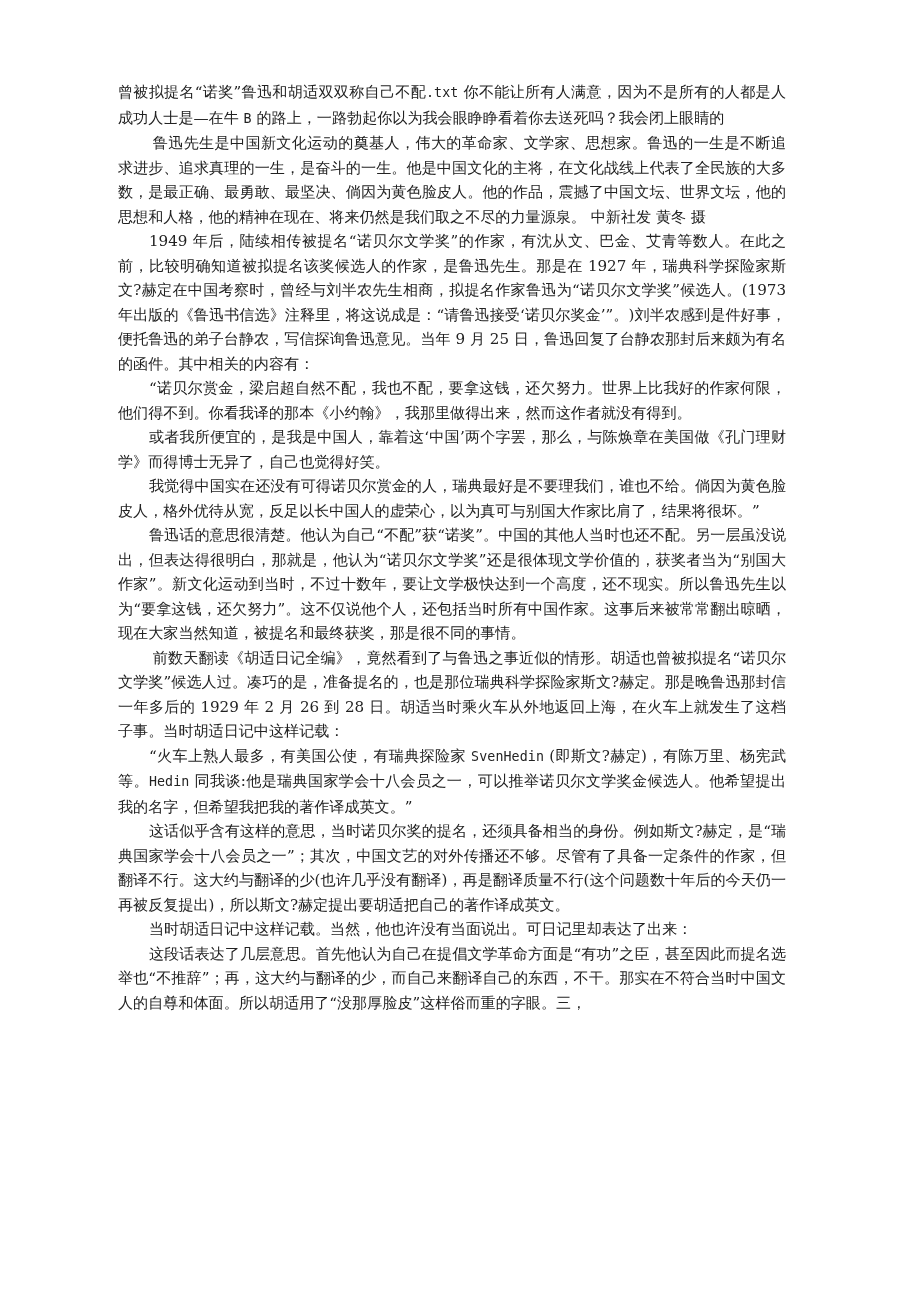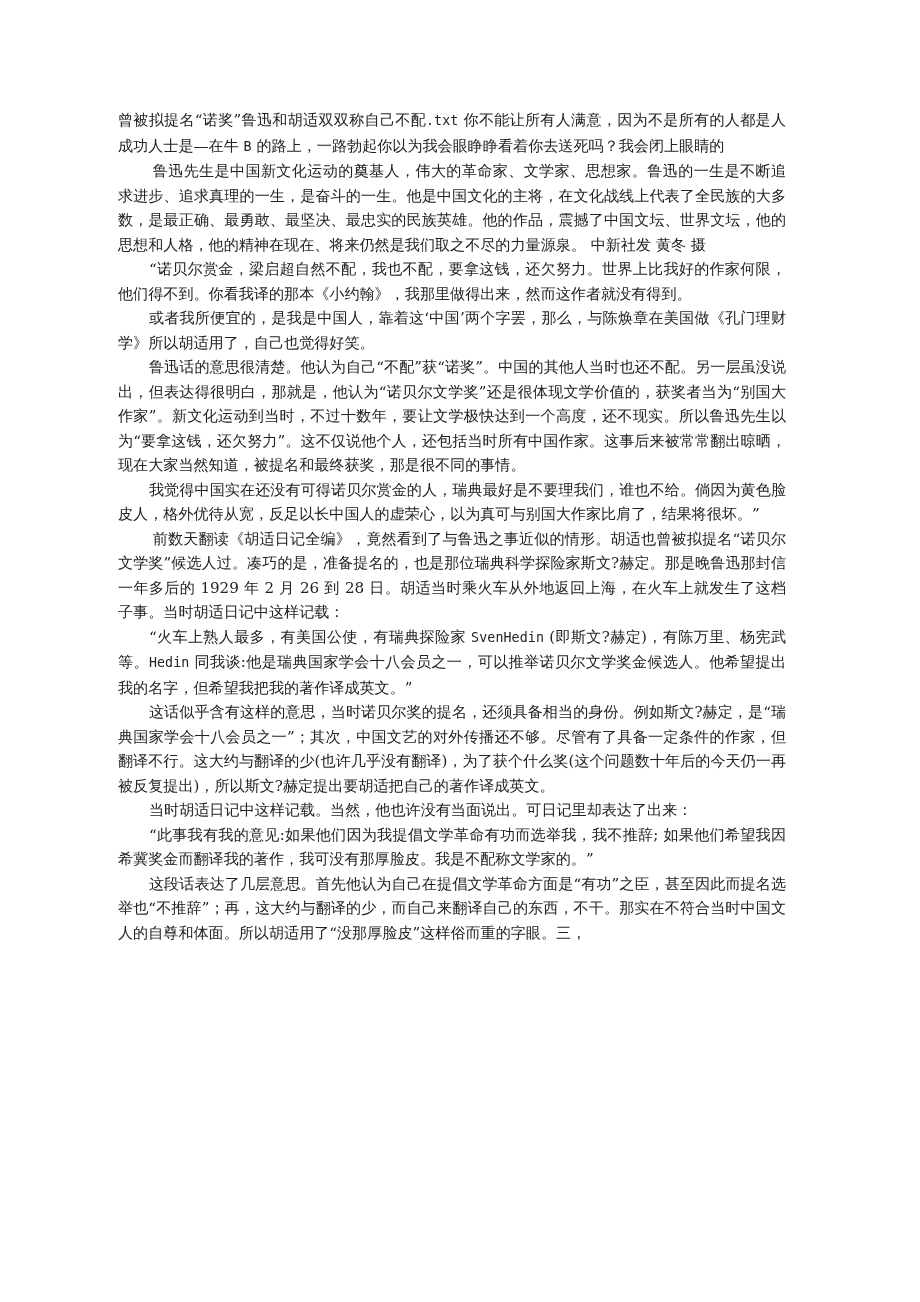"曾被拟提名“诺奖”鲁迅和胡适双双称自己不配.txt" .page { padding: 108px 134px 0 118px -> 80px 134px 0 118px }
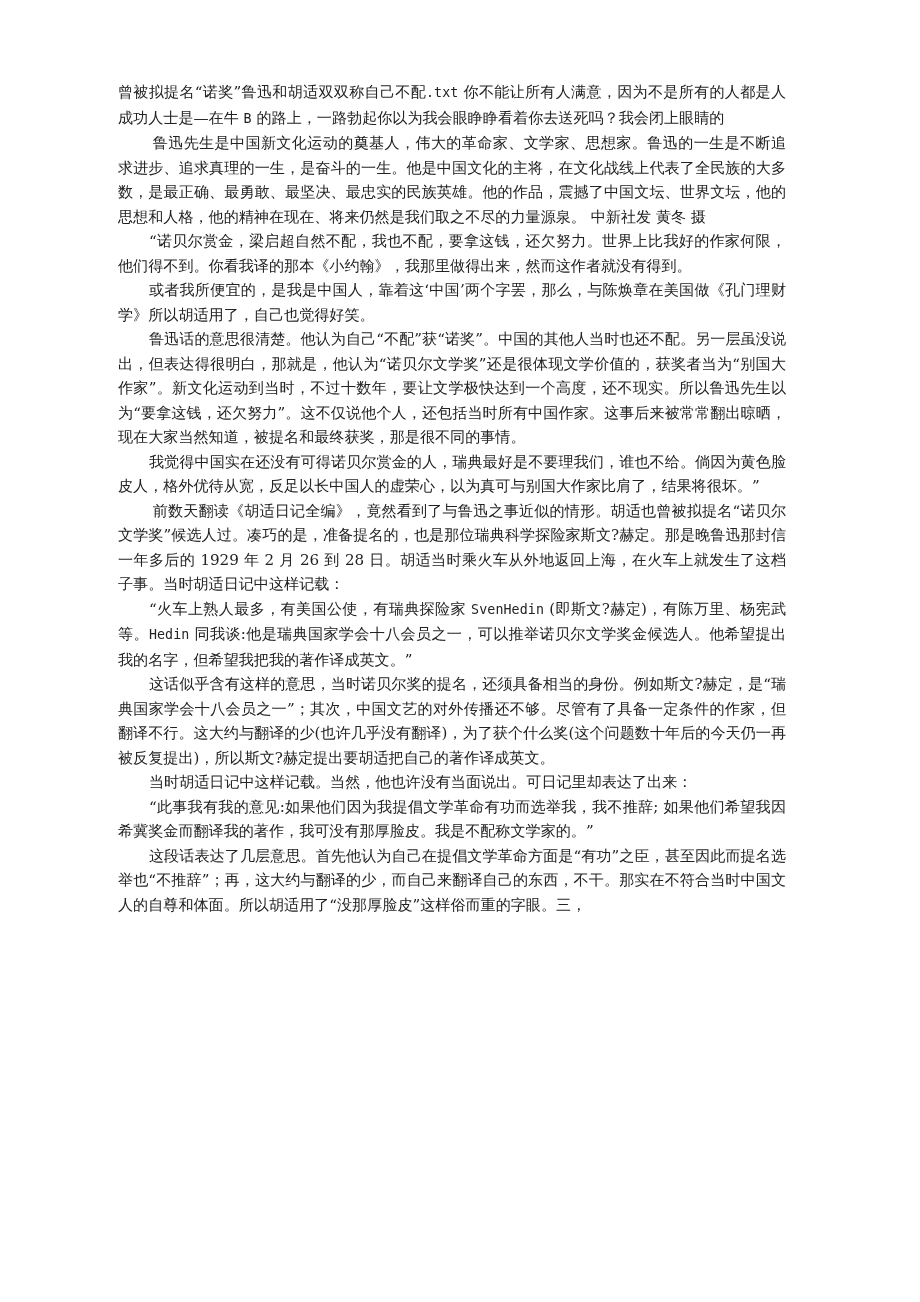"鲁迅先生是中国新文化运动的奠基人，伟大的革命家、文学家、思想家。鲁迅的一生是不断" p.para { text: 最忠实的民族英雄 -> 倘因为黄色脸皮人 }
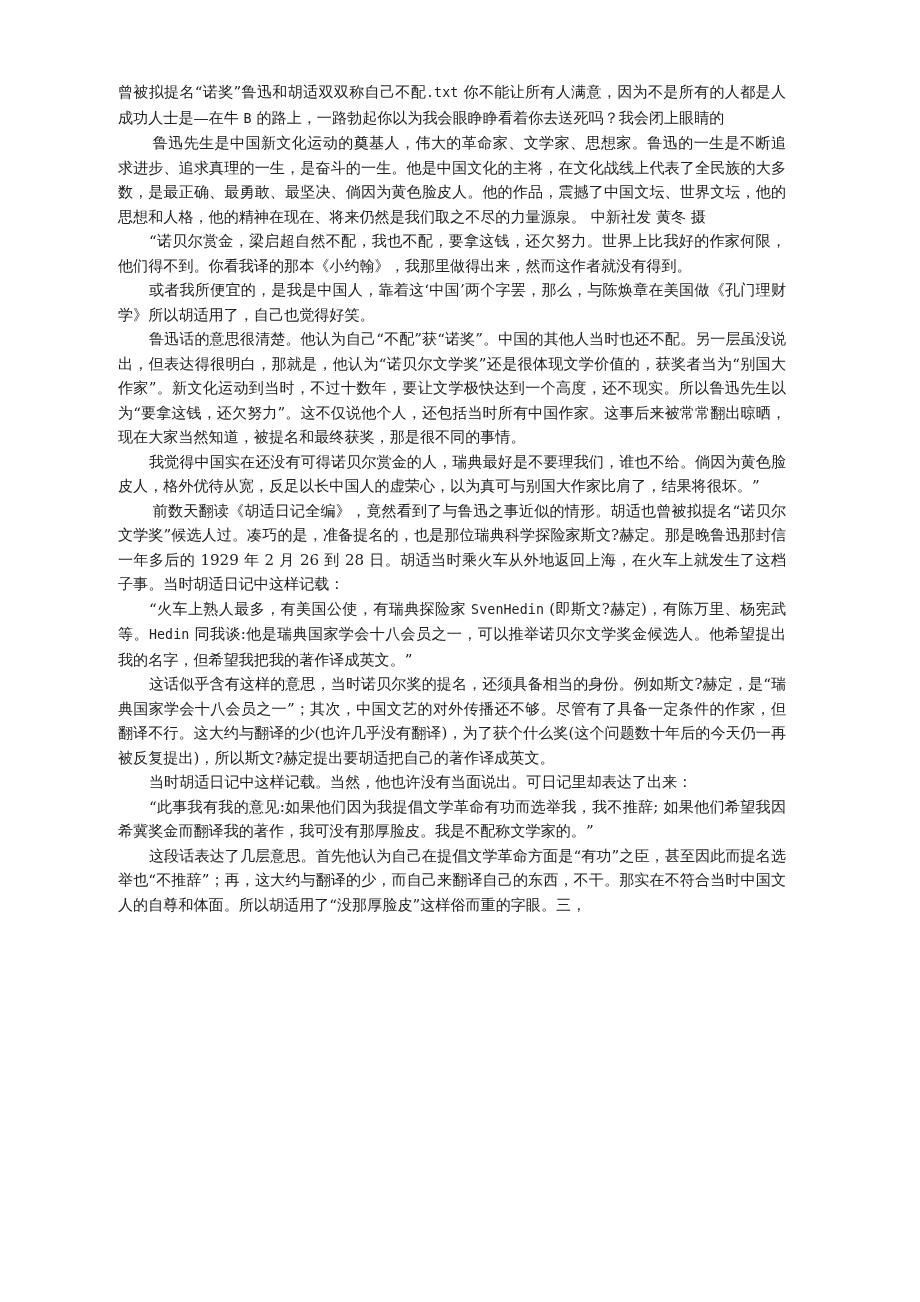"1949" p.para { html: none -> <p>1949 年后，陆续相传被提名“诺贝尔文学奖”的作家，有沈从文、巴金、艾青等数人。在此之前，比较明确知道被拟提名该奖候选人的作家，是鲁迅先生。那是在 1927 年，瑞典科学探险家斯文?赫定在中国考察时，曾经与刘半农先生相商，拟提名作家鲁迅为“诺贝尔文学奖”候选人。(1973 年出版的《鲁迅书信选》注释里，将这说成是：“请鲁迅接受‘诺贝尔奖金’”。)刘半农感到是件好事，便托鲁迅的弟子台静农，写信探询鲁迅意见。当年 9 月 25 日，鲁迅回复了台静农那封后来颇为有名的函件。其中相关的内容有：</p> }
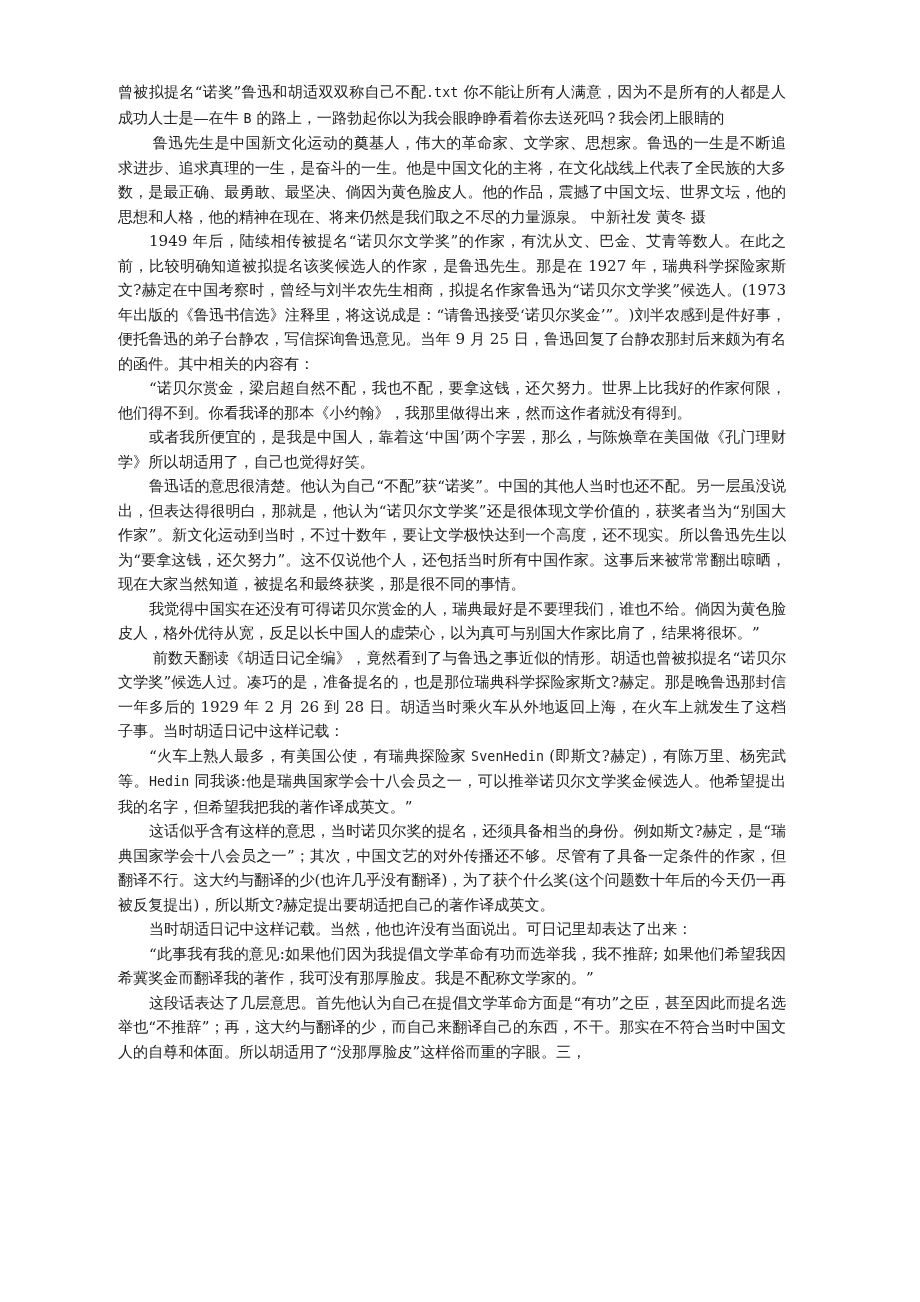"或者我所便宜的，是我是中国人，靠着这‘中国’两个字罢，那么，与陈焕章在美国做《孔" p.para { text: 所以胡适用 -> 而得博士无异 }
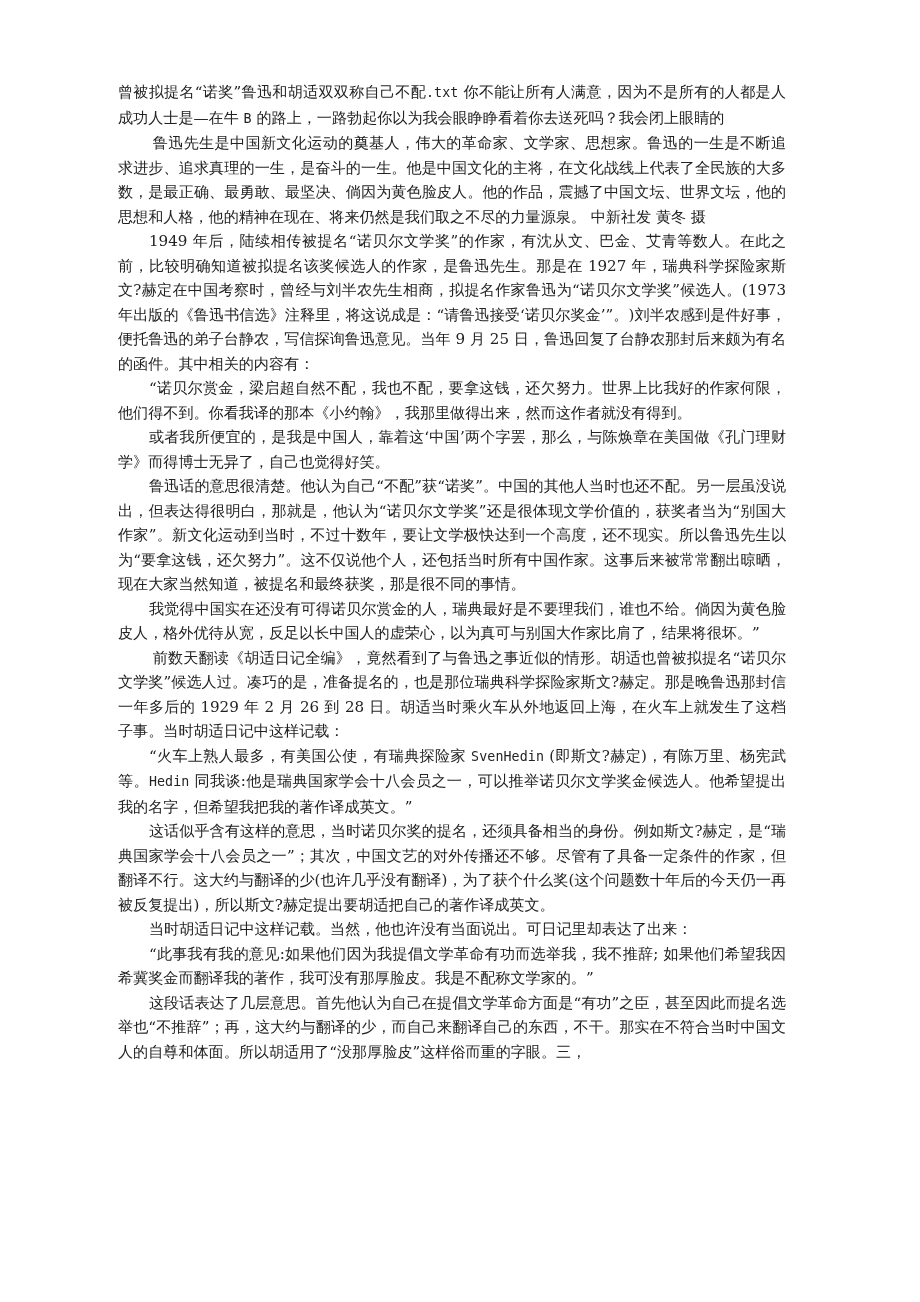"鲁迅话的意思很清楚。他认为自己“不配”获“诺奖”。中国的其他人当时也还不配。另一" p.para { order: before "我觉得中国实在还没有可得诺贝尔赏金的人，瑞典最好是不要理我们，谁也不给。倘因为黄" -> after "我觉得中国实在还没有可得诺贝尔赏金的人，瑞典最好是不要理我们，谁也不给。倘因为黄" }
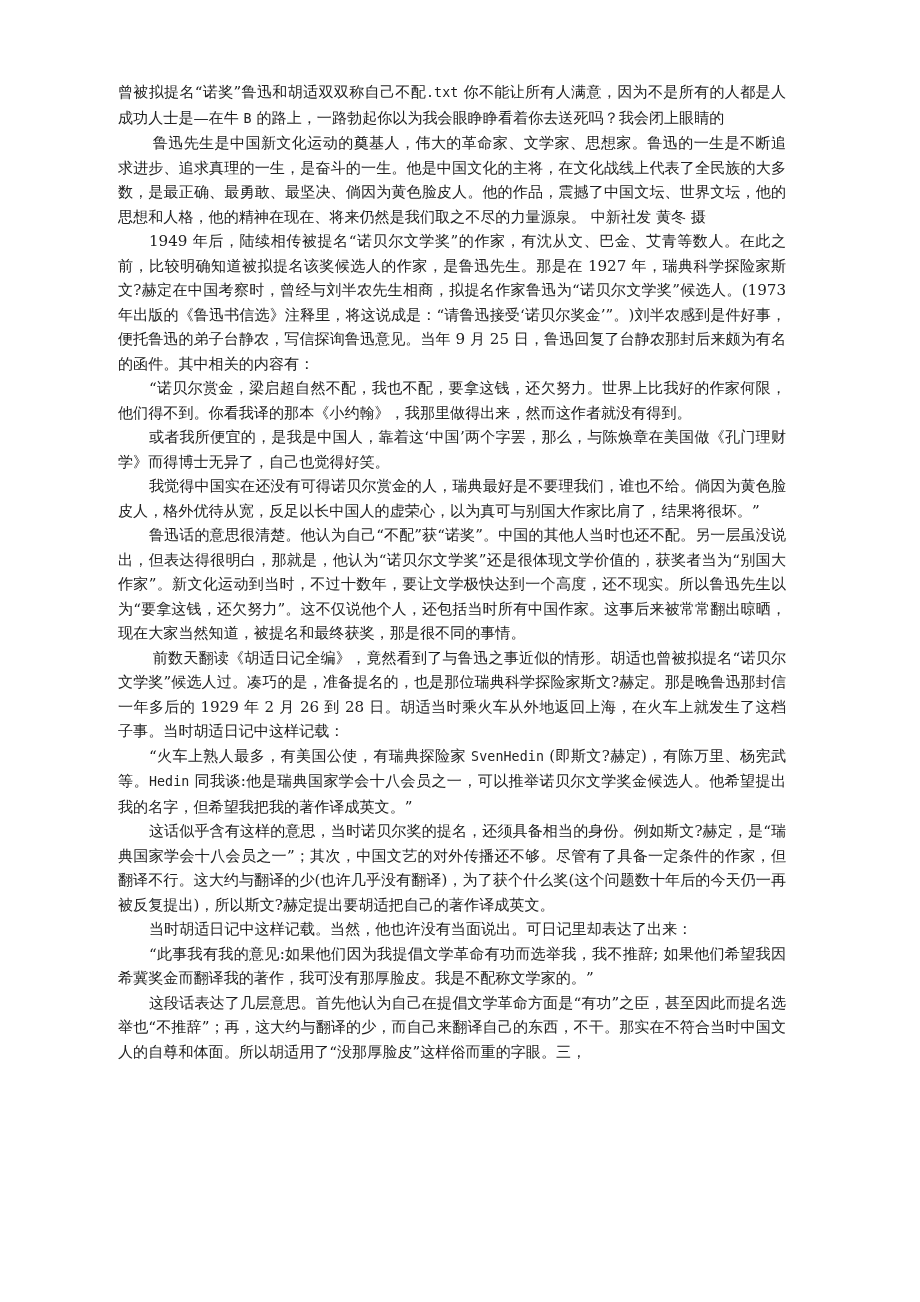"这话似乎含有这样的意思，当时诺贝尔奖的提名，还须具备相当的身份。例如斯文?赫定，" p.para { text: 为了获个什么奖 -> 再是翻译质量不行 }
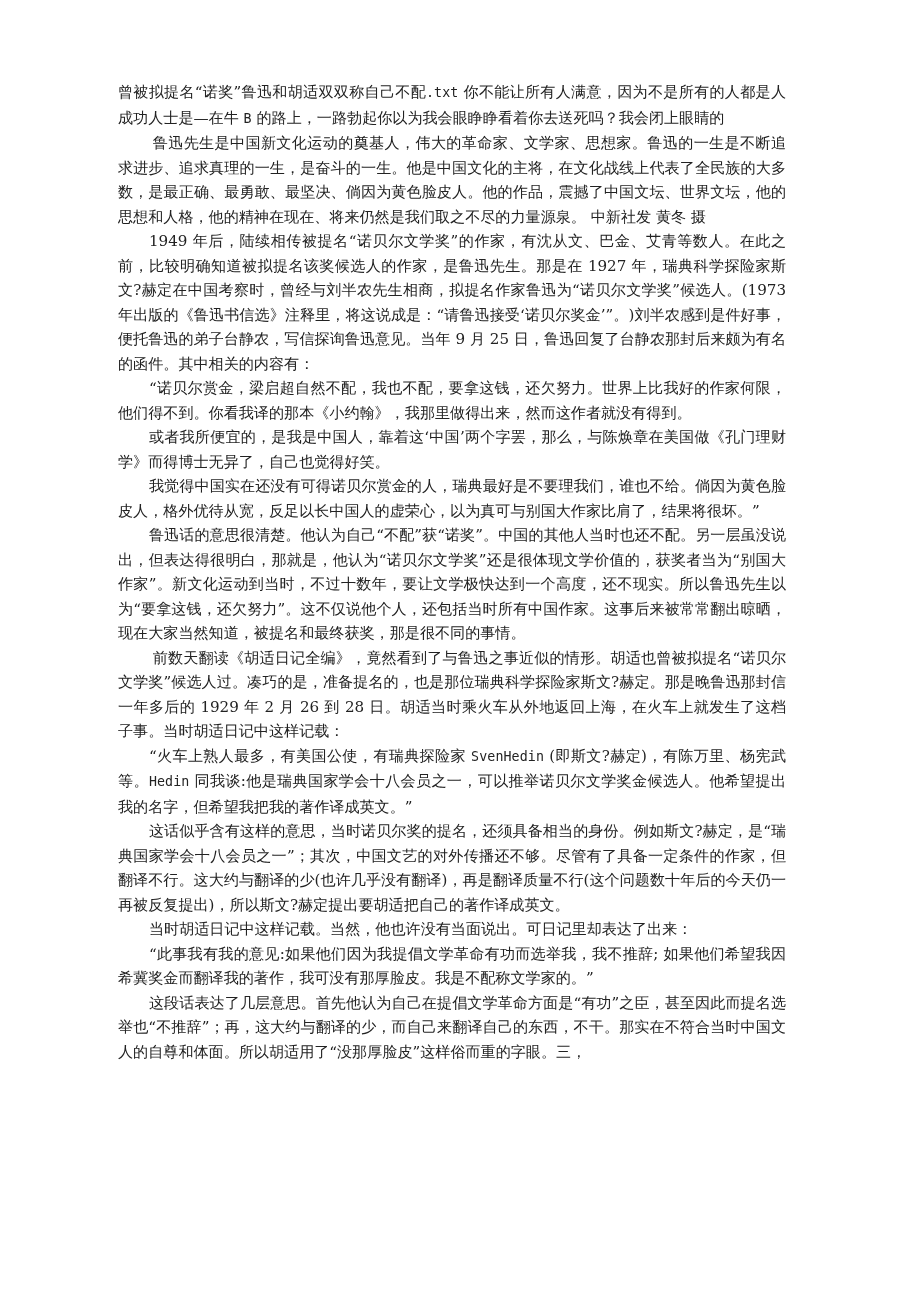"“此事我有我的意见:如果他们因为我提倡文学革命有功而选举我，我不推辞;" p.para { html: <p>“此事我有我的意见:如果他们因为我提倡文学革命有功而选举我，我不推辞; 如果他们希望我因希冀奖金而翻译我的著作，我可没有那厚脸皮。我是不配称文学家的。”</p> -> none }
